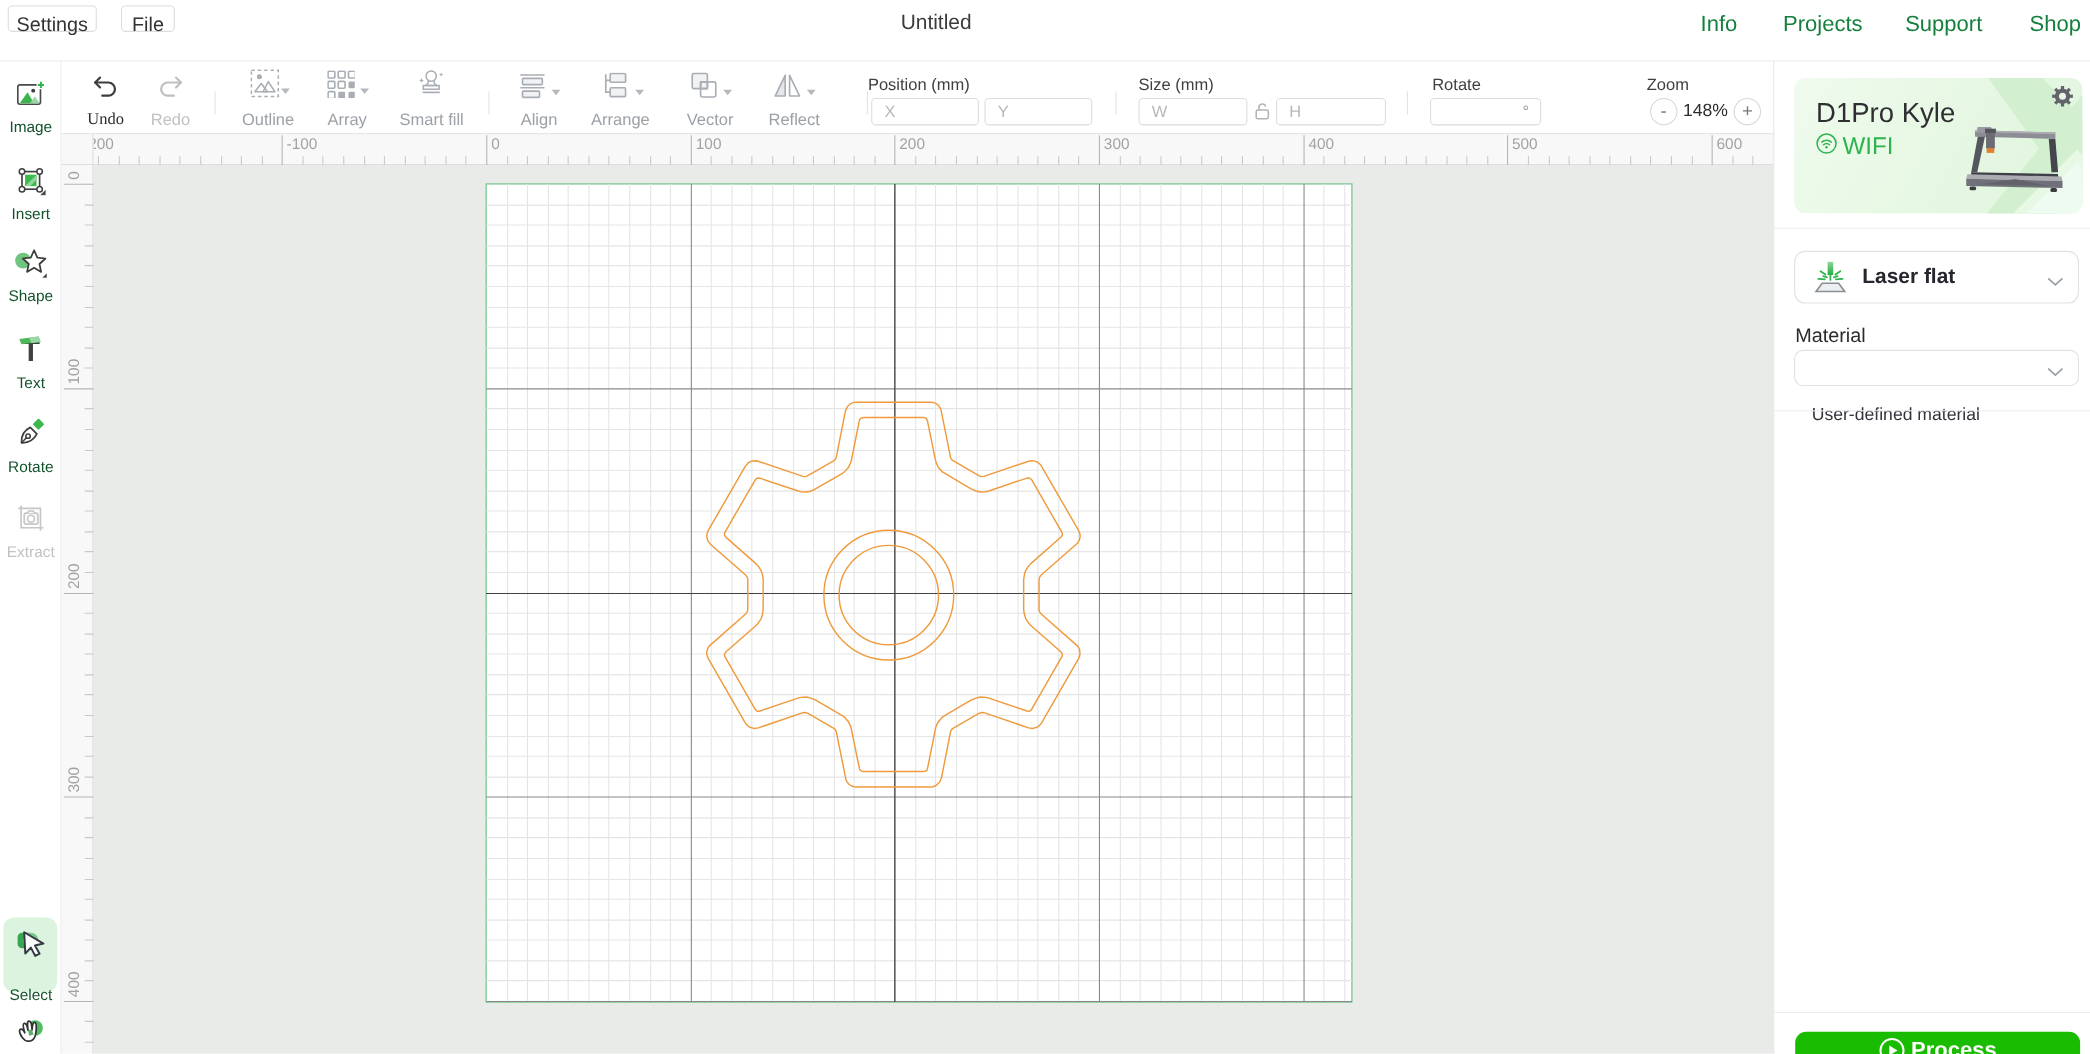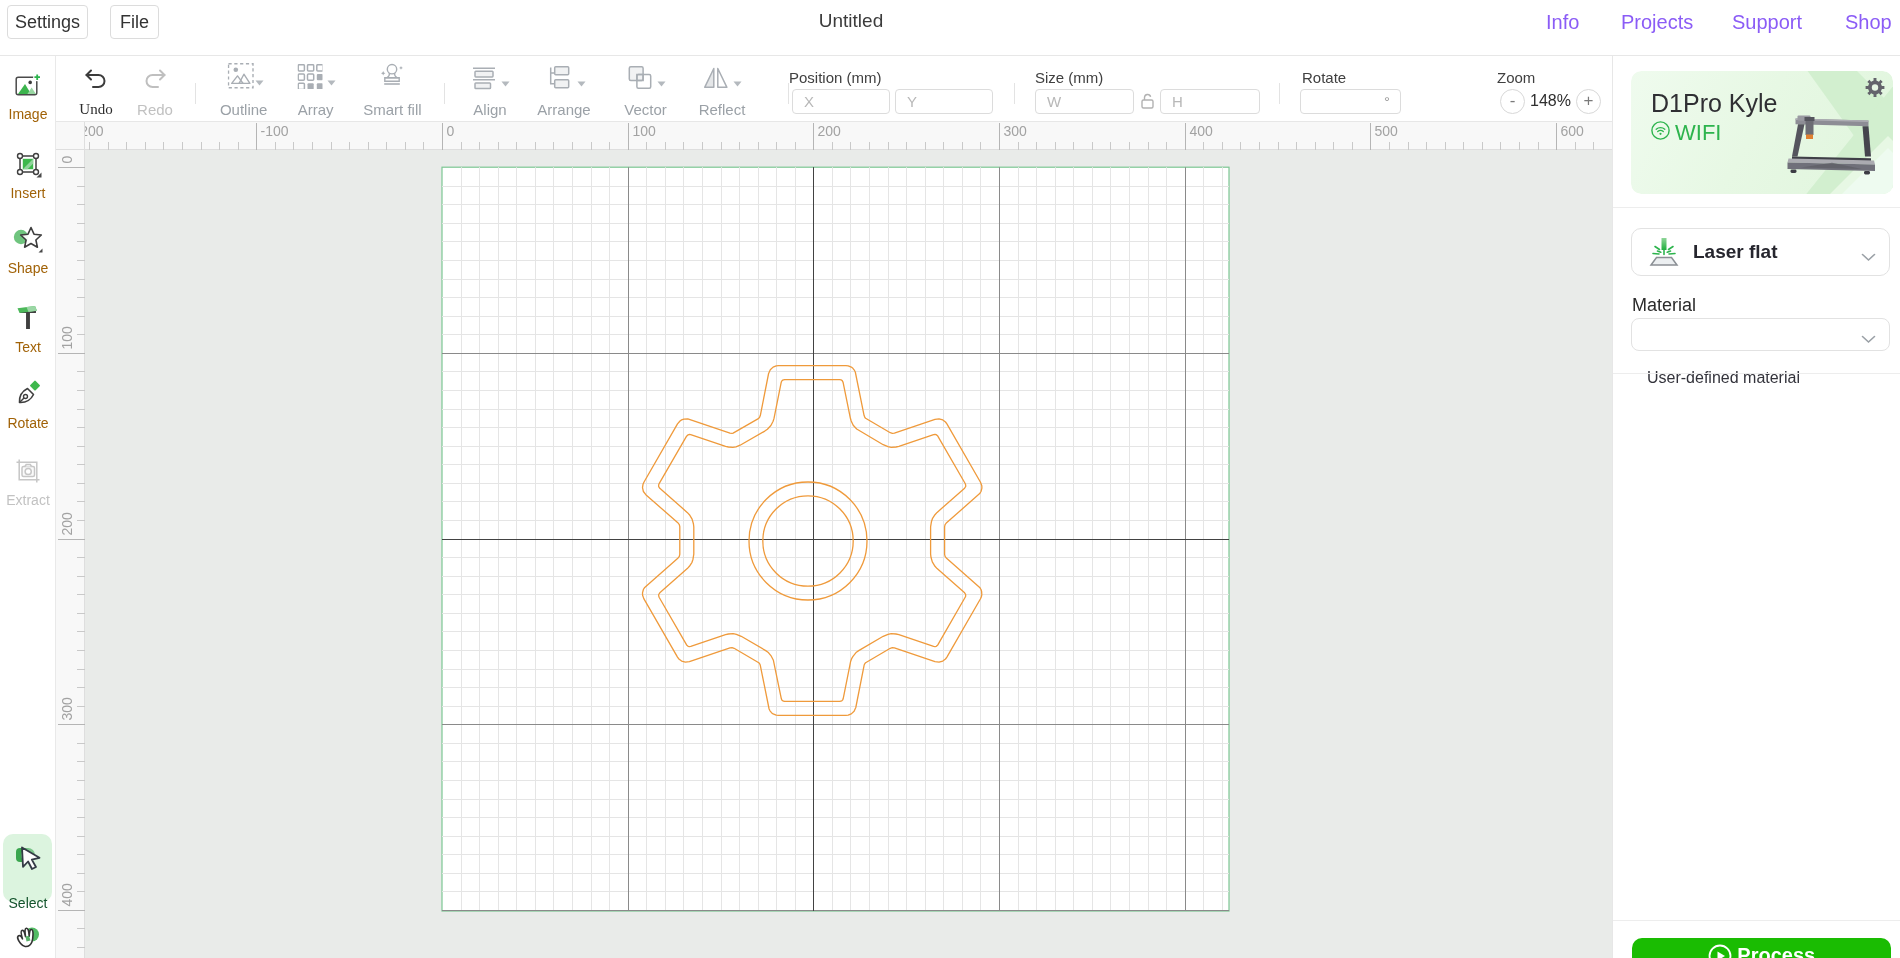"Settings" .tbtn { height: 34px -> 24px }
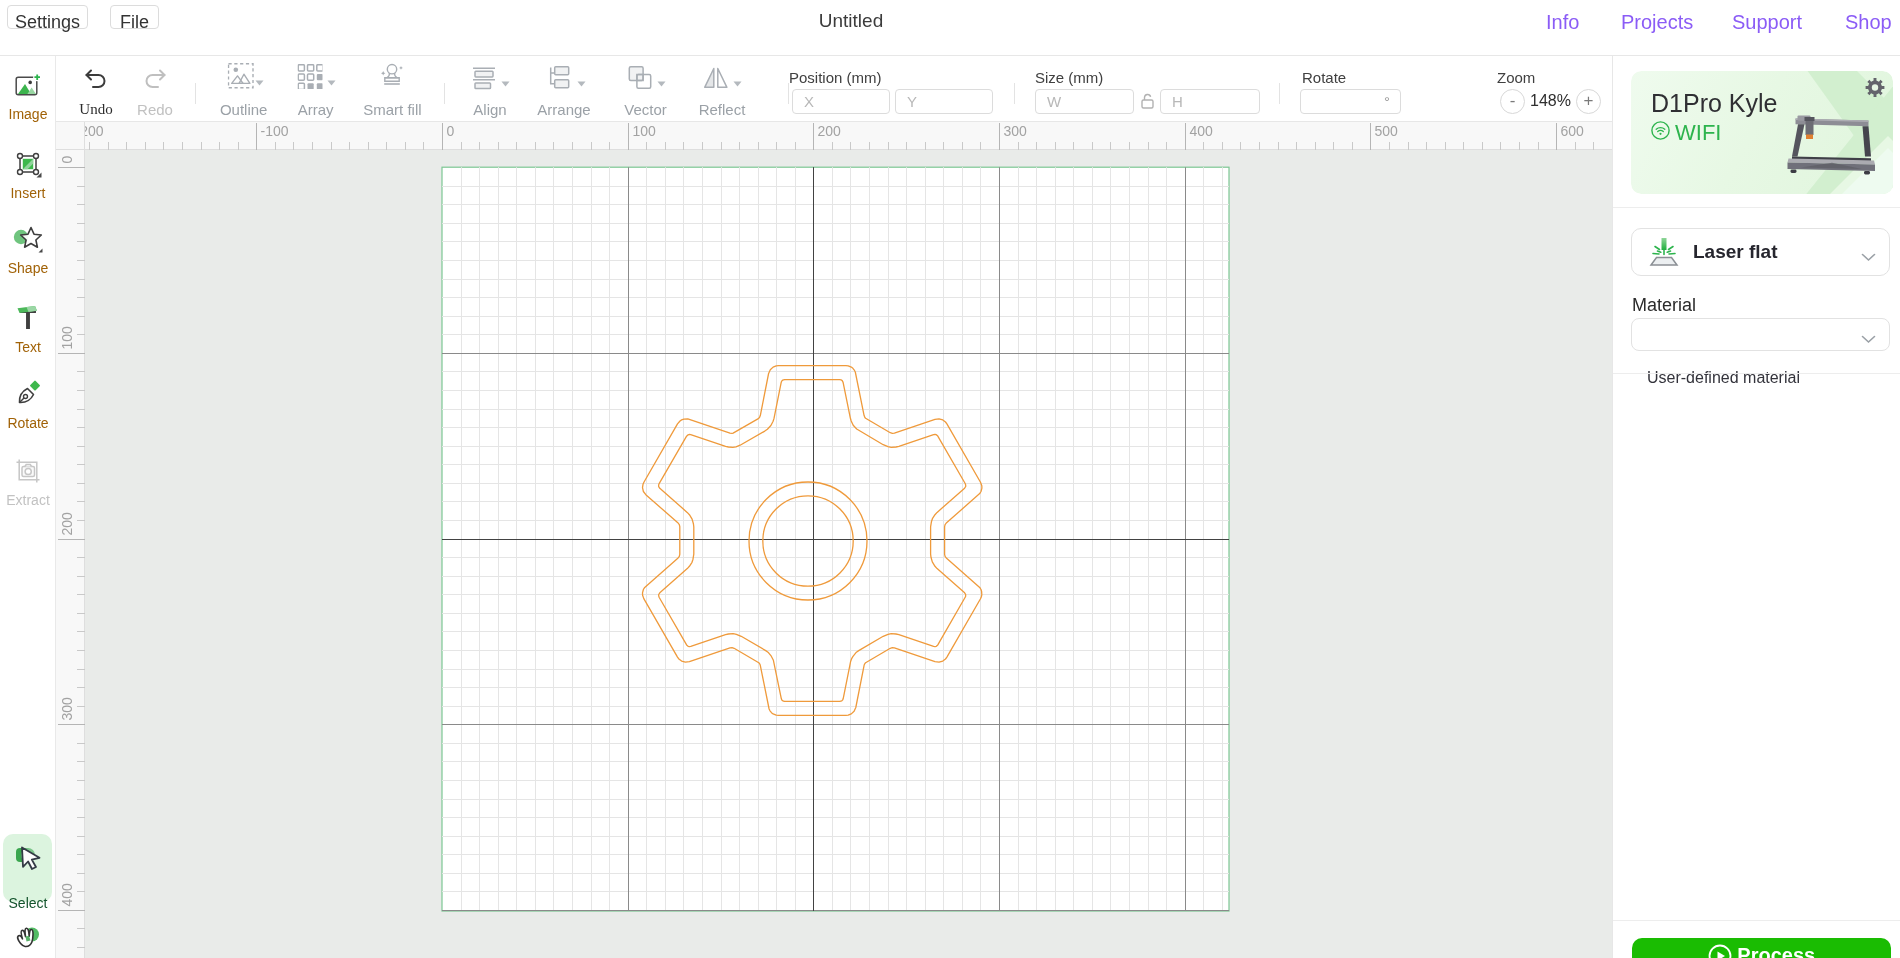"Info" .nav { color: #8b5cf6 -> #15803d }
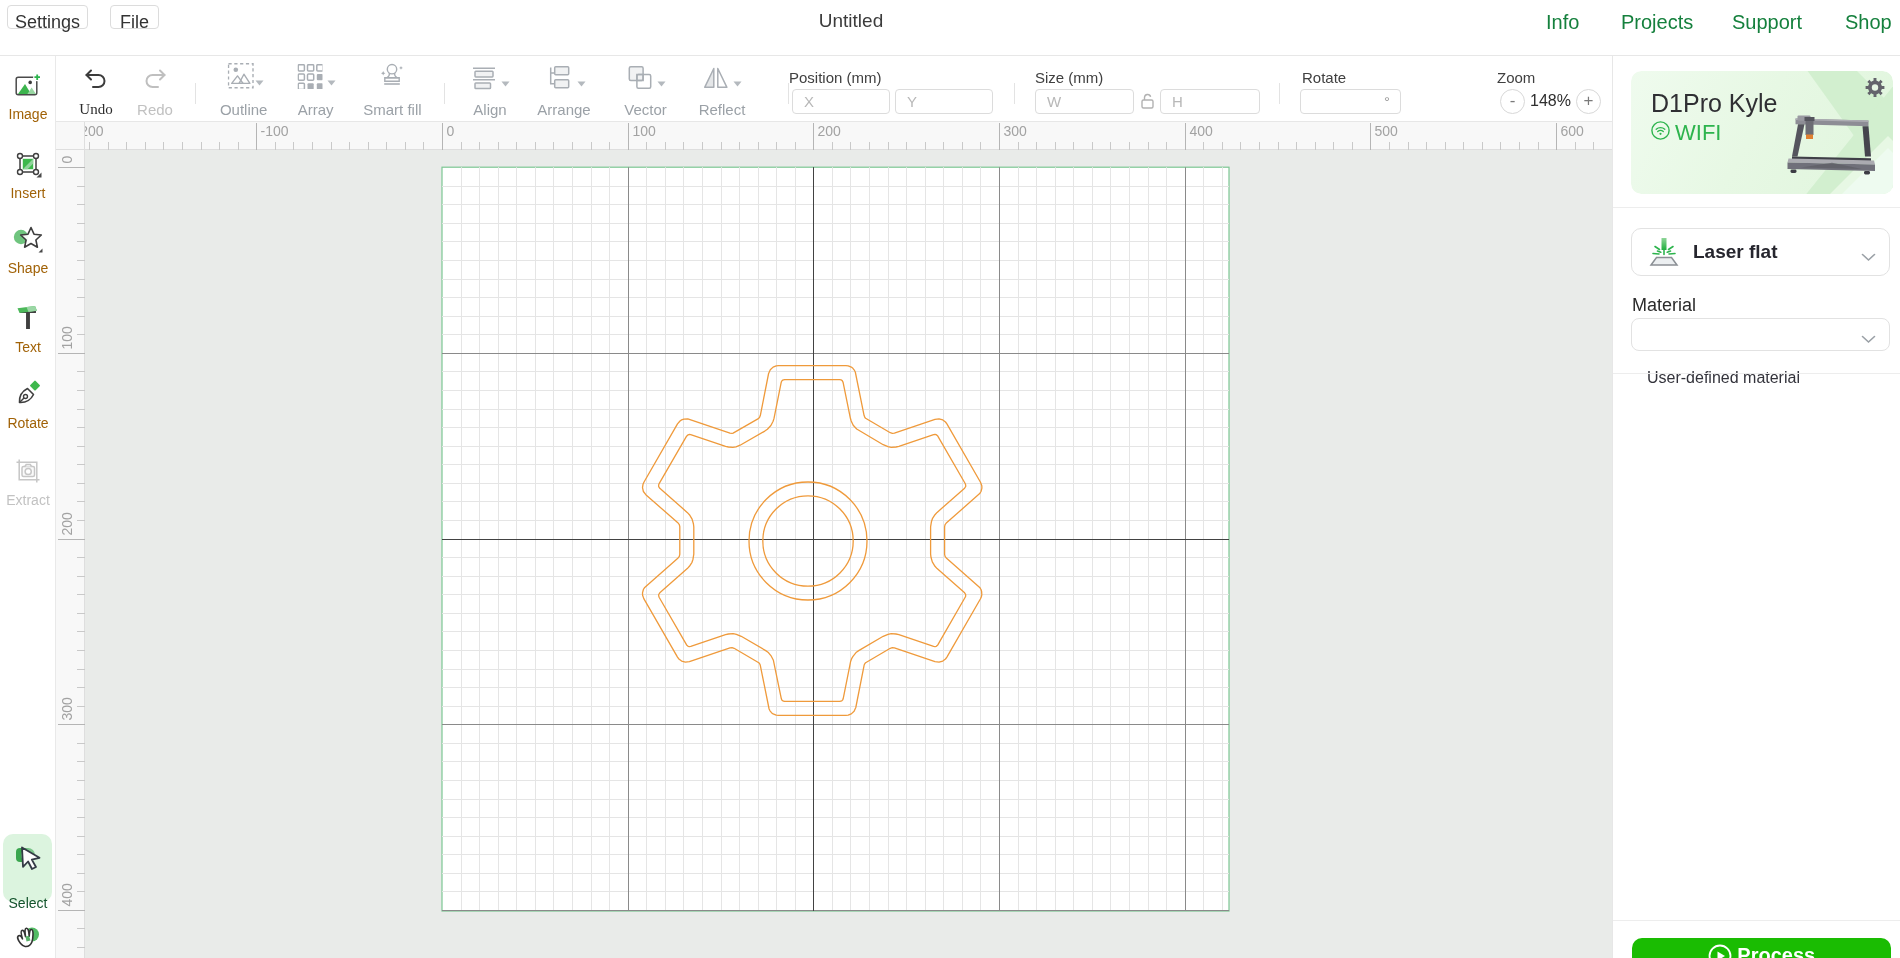"Image" .slabel { color: #a16207 -> #14532d }
